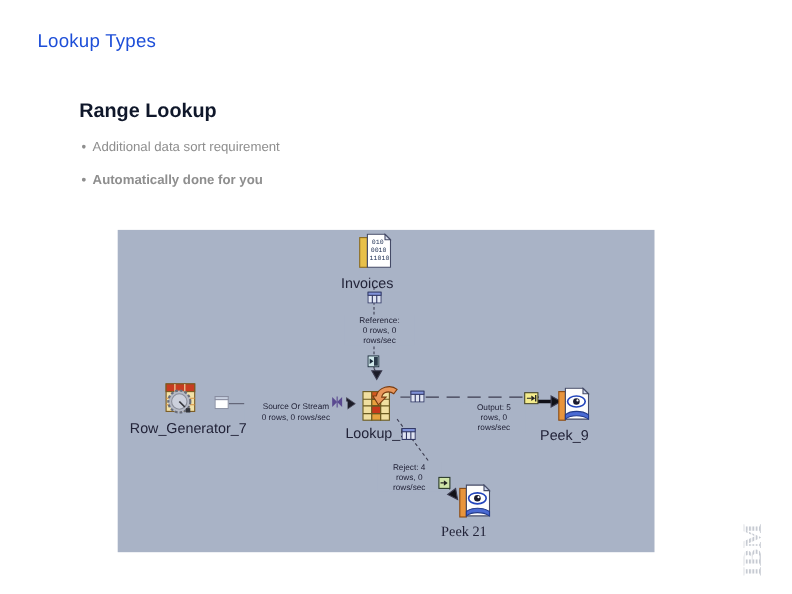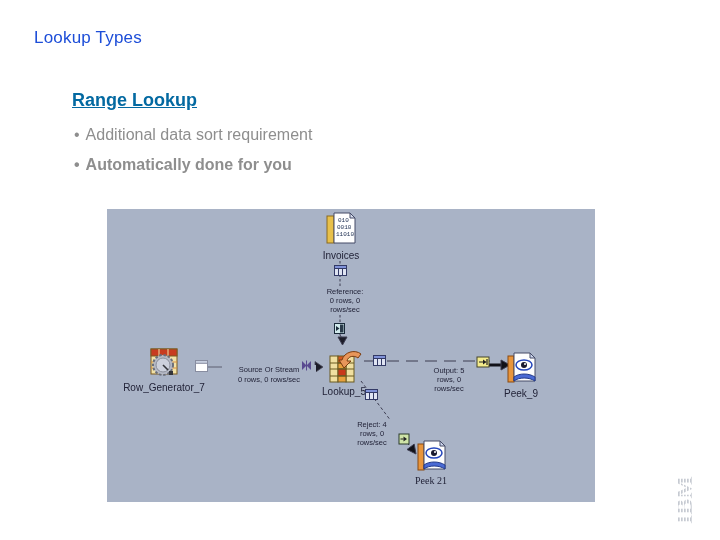"Range Lookup" .heading { color: #0369a1 -> #0f172a; text-decoration: underline -> none }
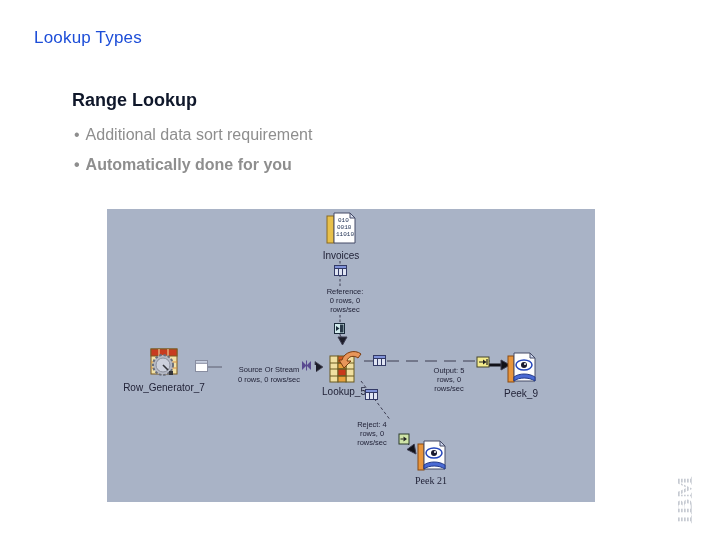"• Additional data sort requirement" .bullet { font-size: 16px -> 12px }
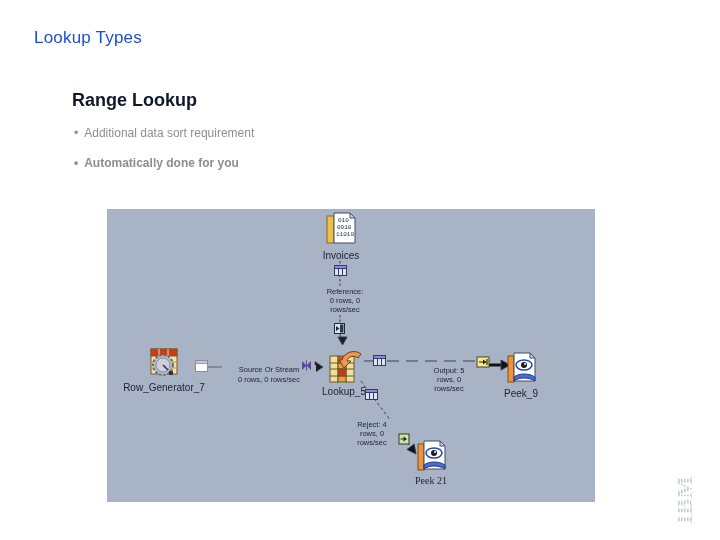"Invoices" .slabel { font-size: 10px -> 13px; text-align: center -> left }
